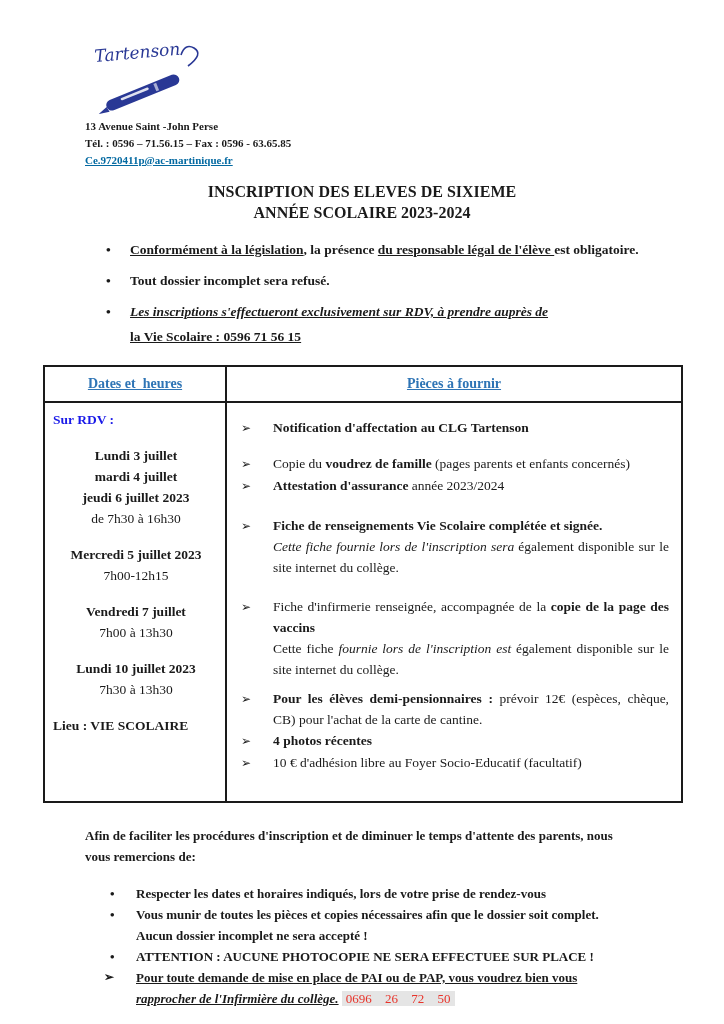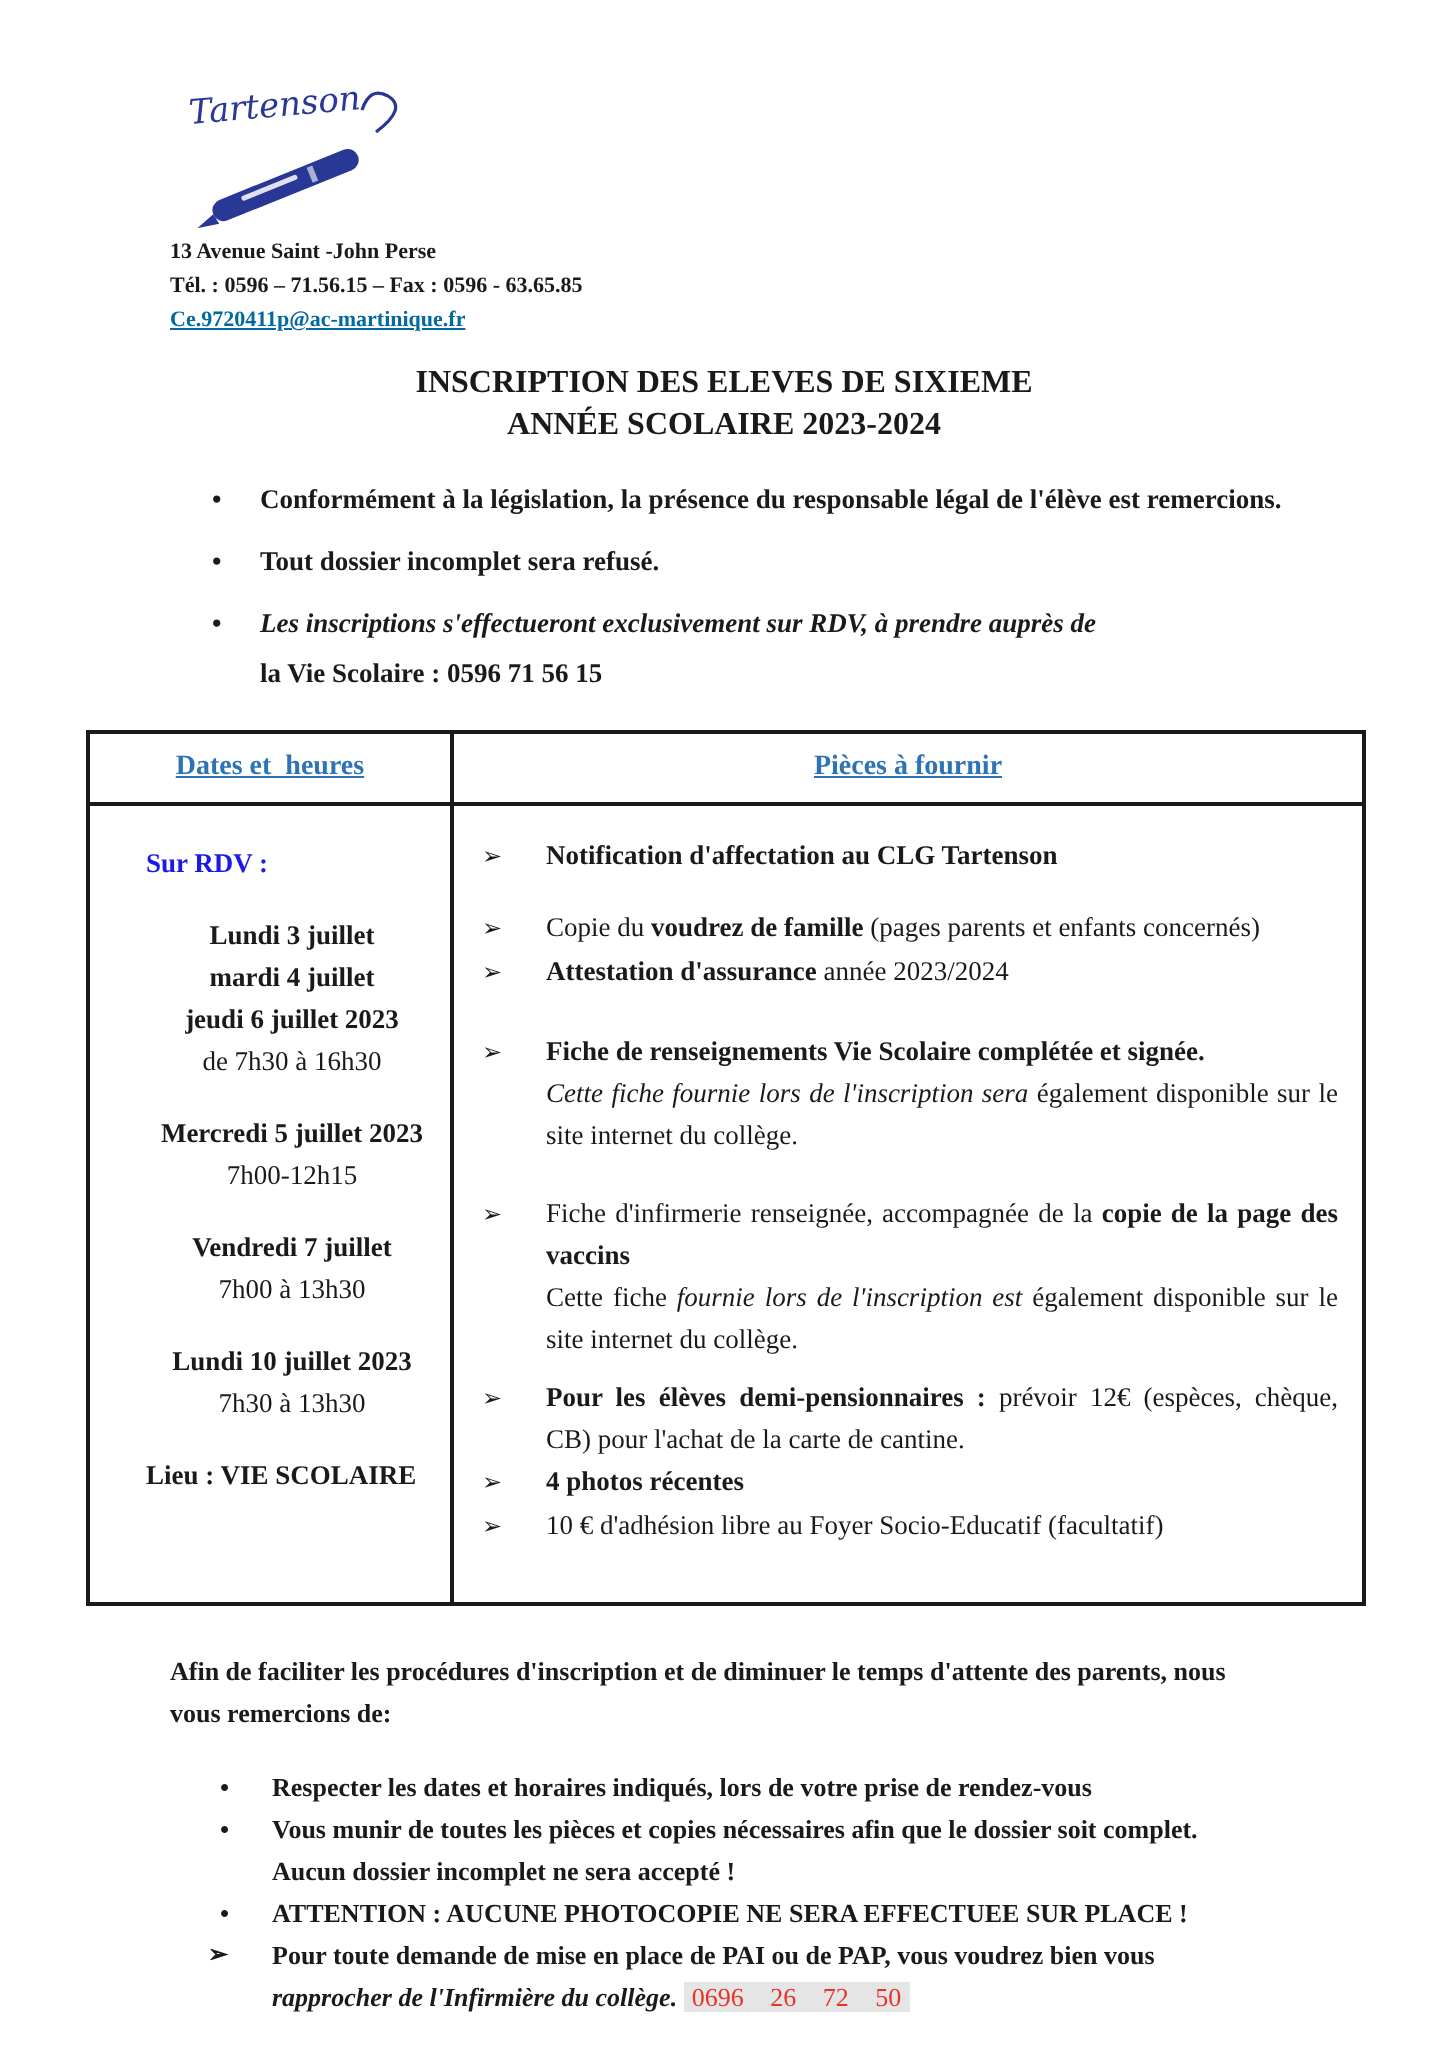"Conformément à la législation" .rs-u { text-decoration: none -> underline }
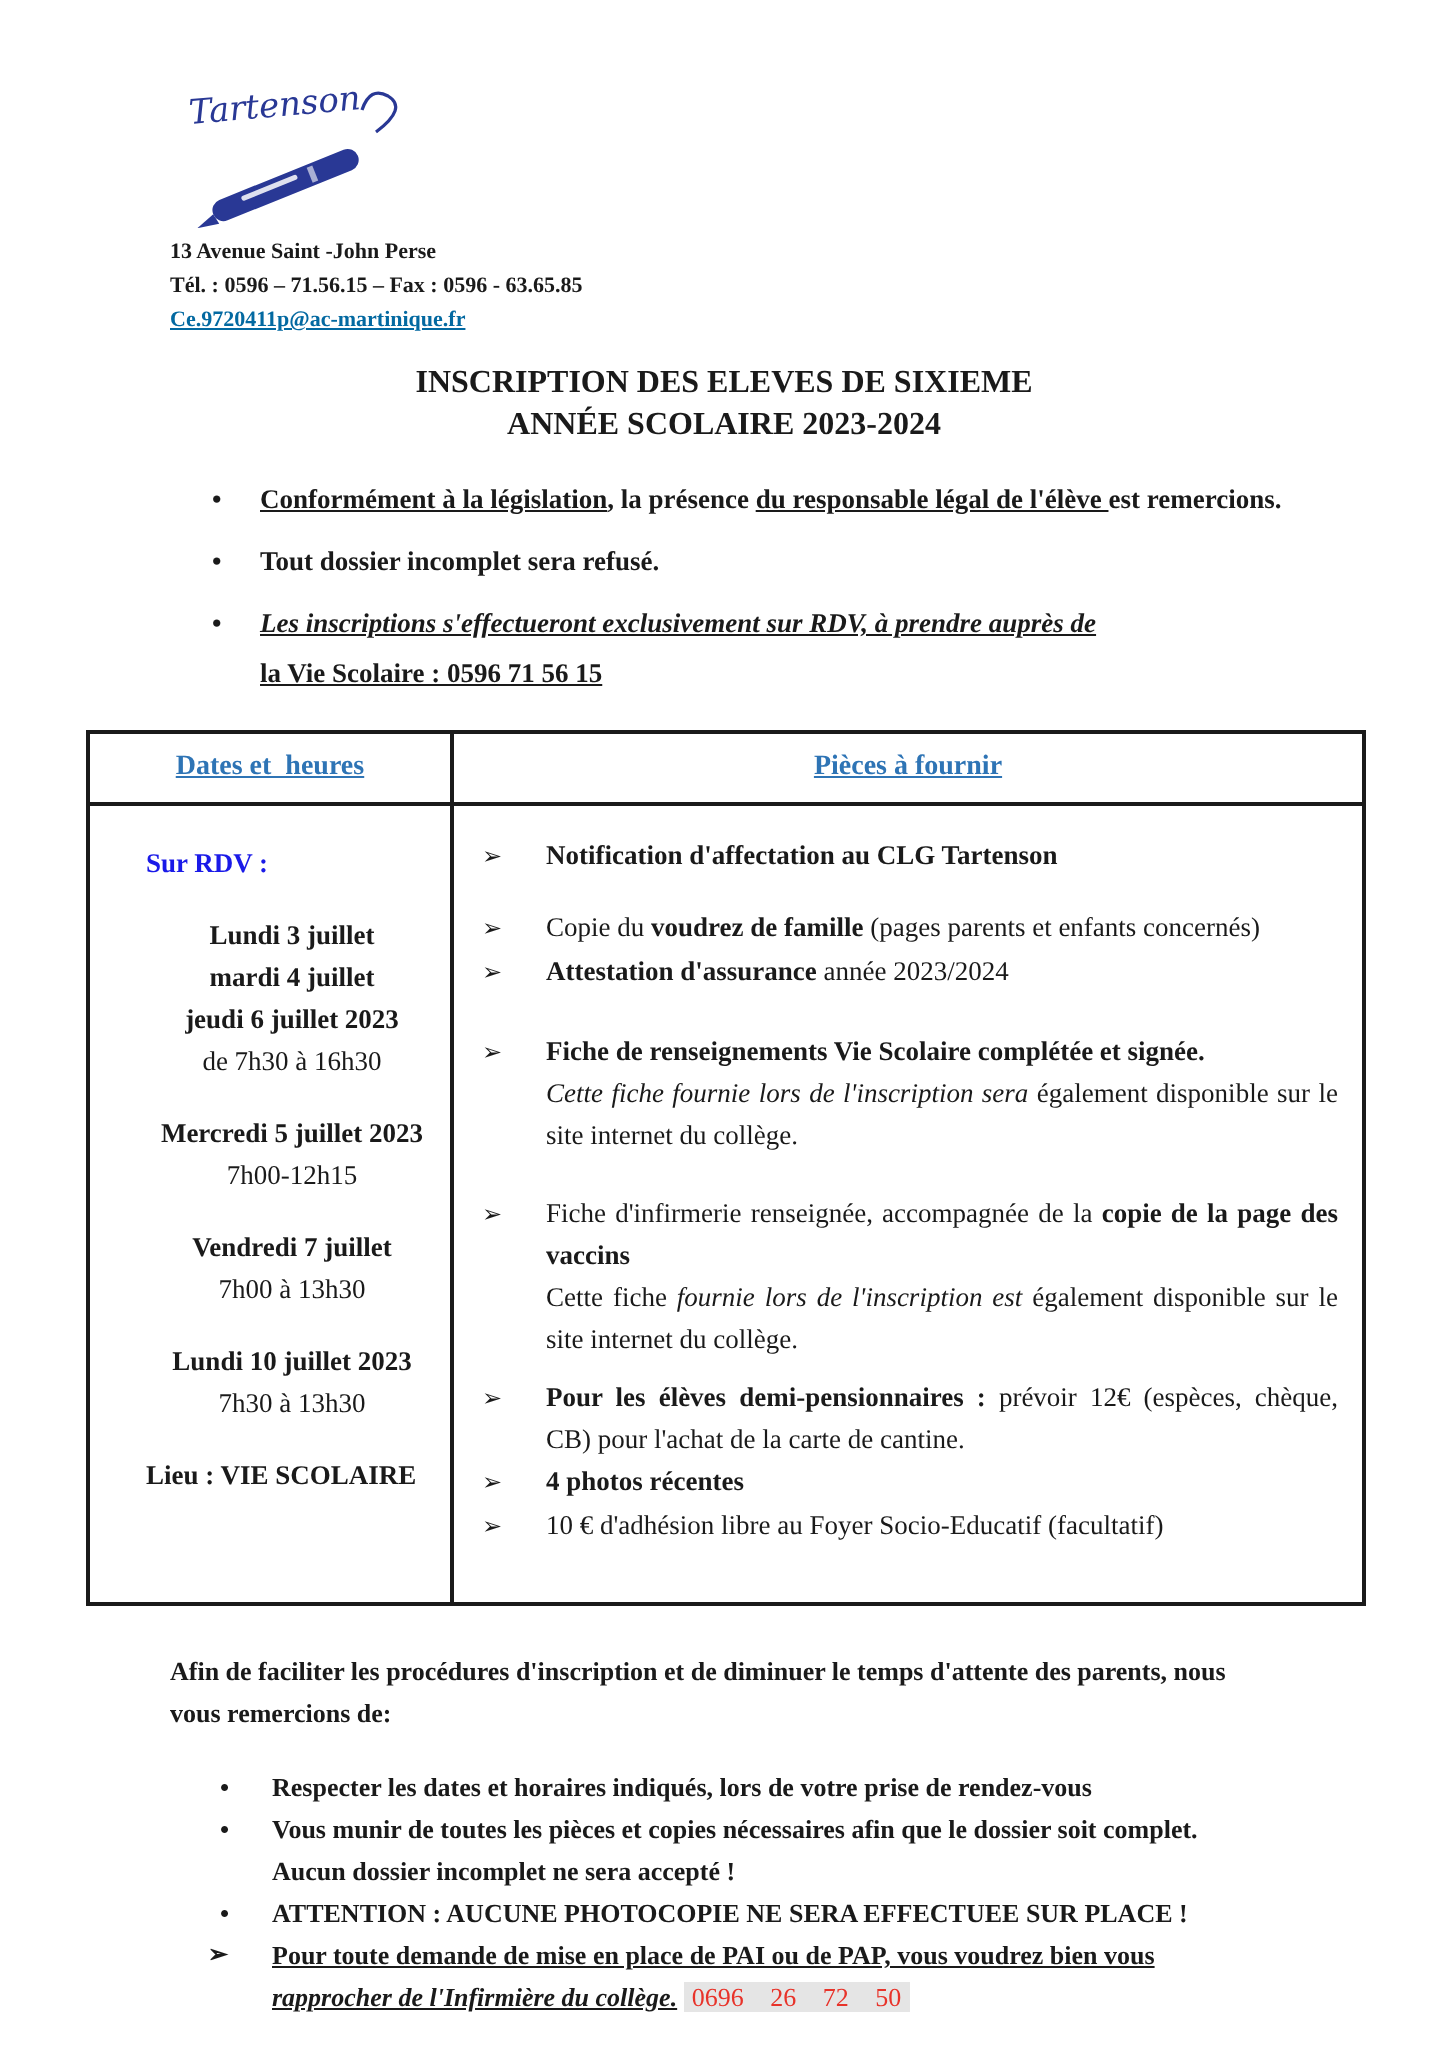"est remercions." span.rs-b { text: remercions -> obligatoire }
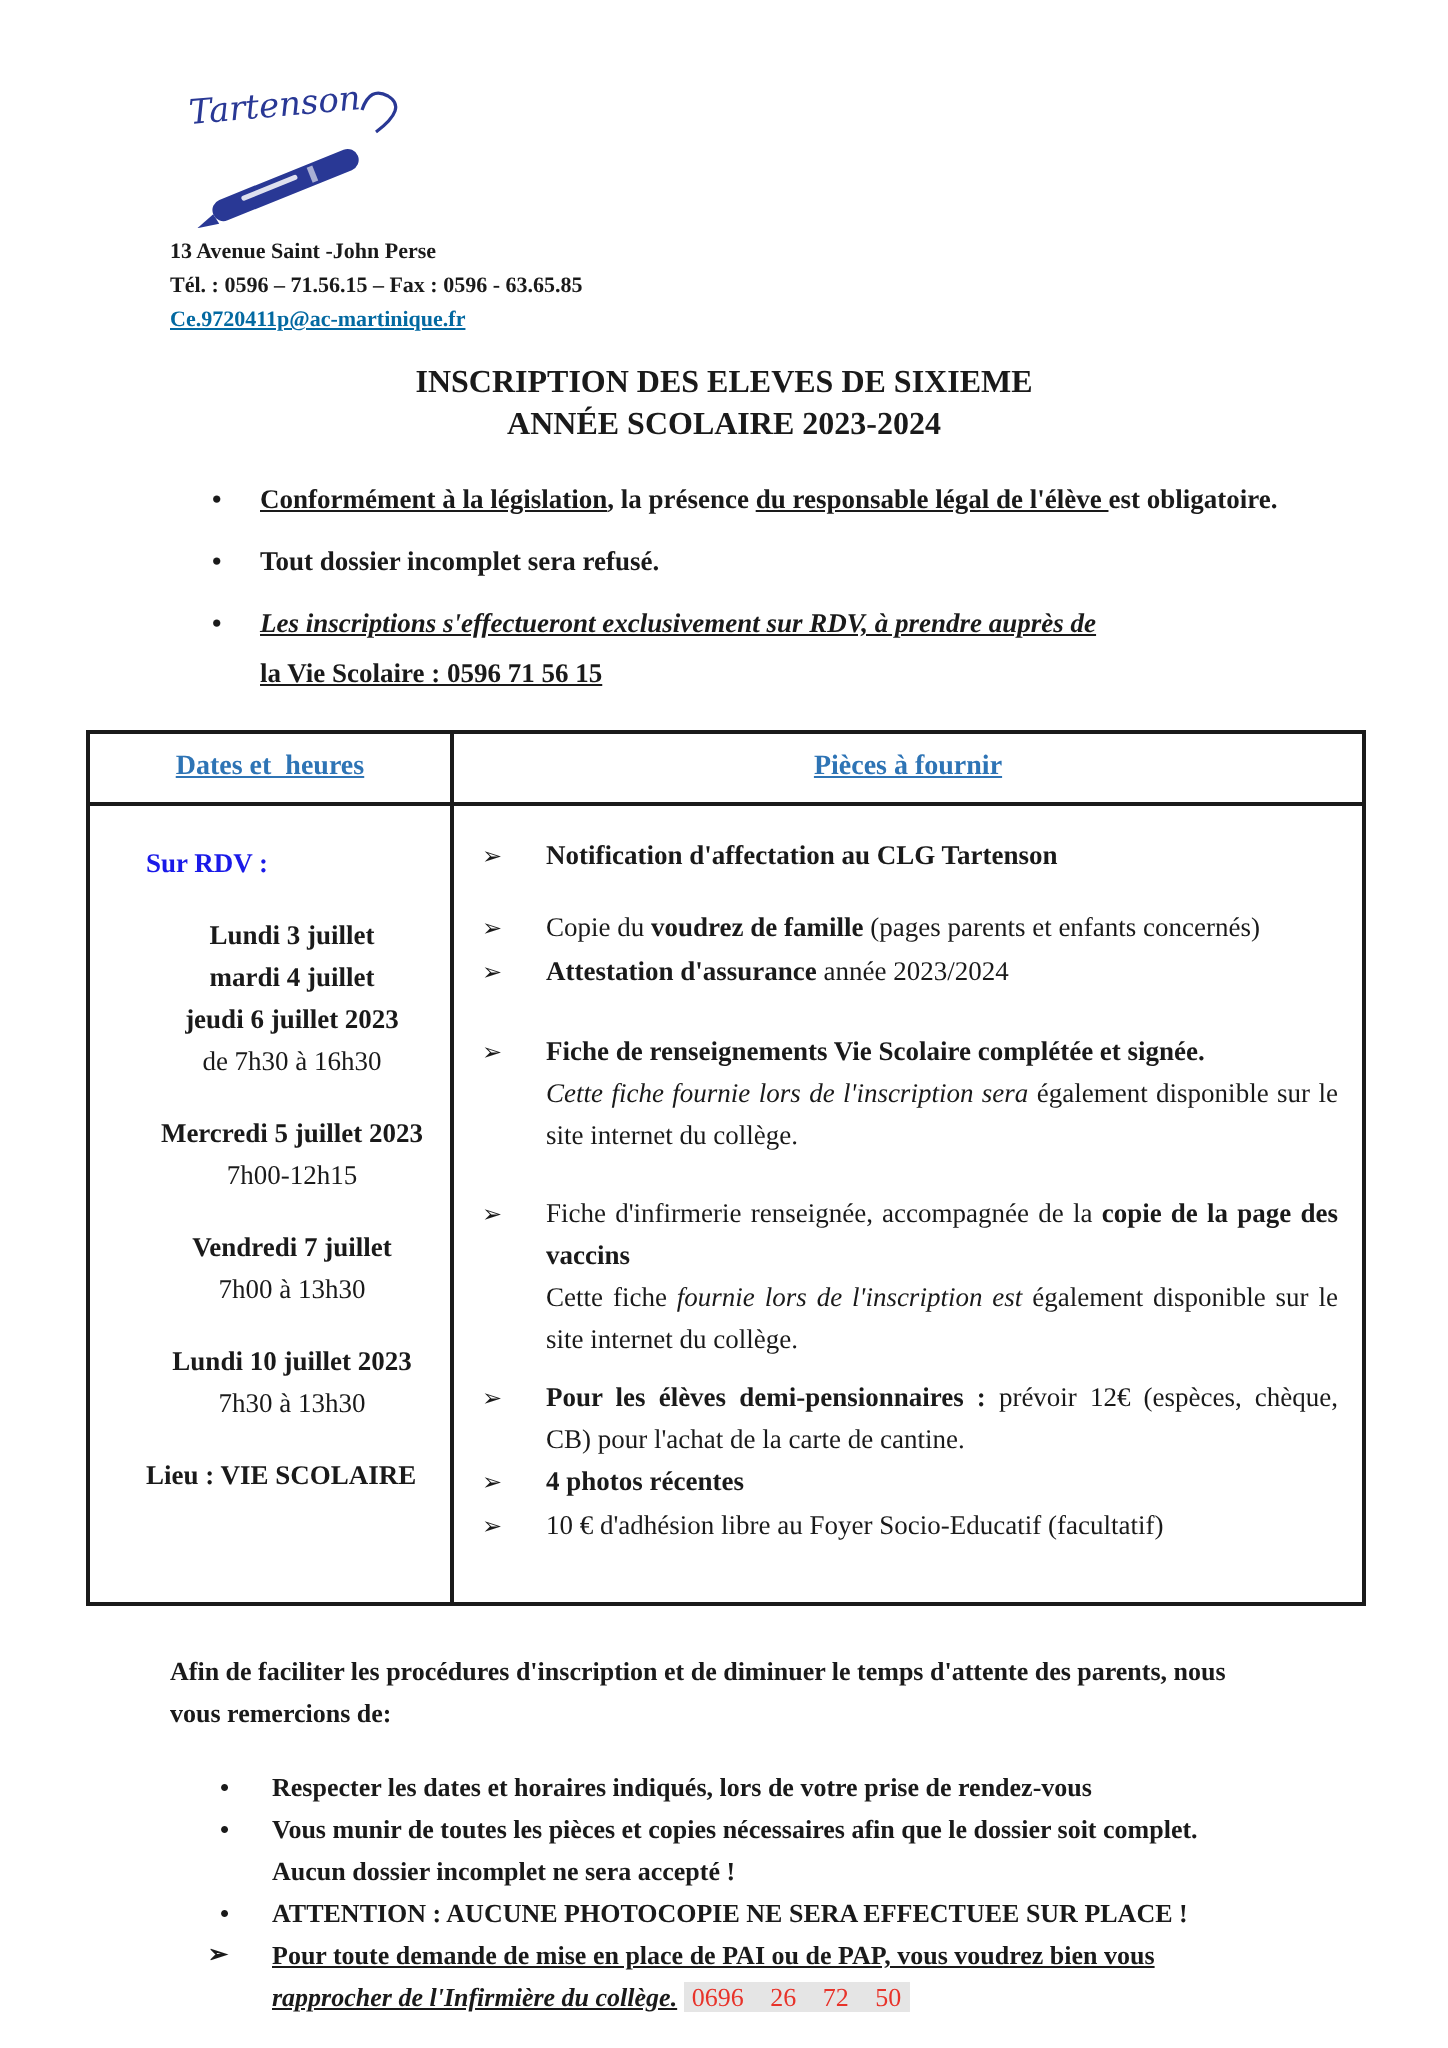"Sur RDV :" .dates-cell { margin-left: 20px -> none; padding: 18px 6px 0 8px -> 6px 6px 0 8px }
